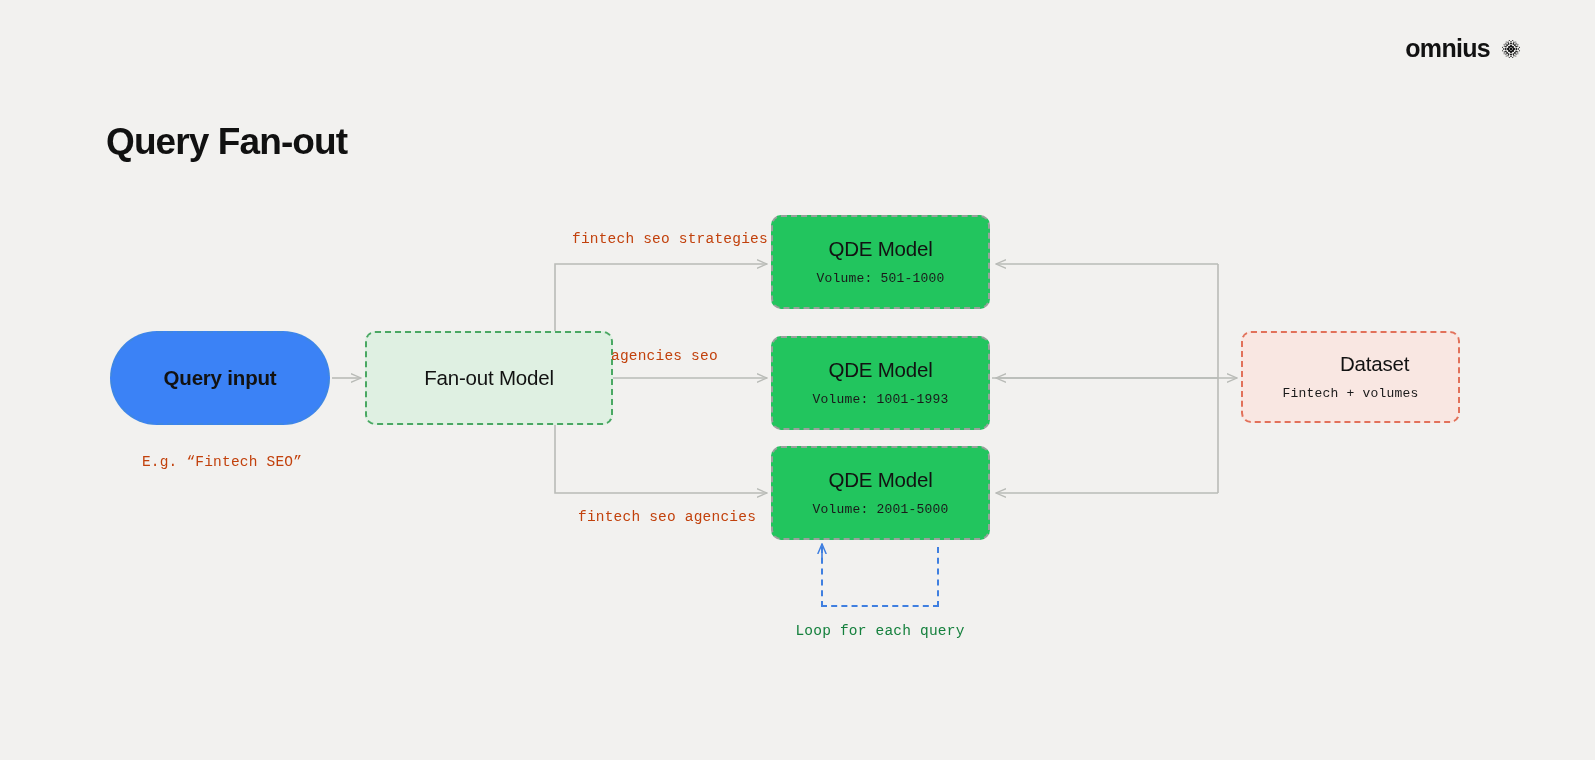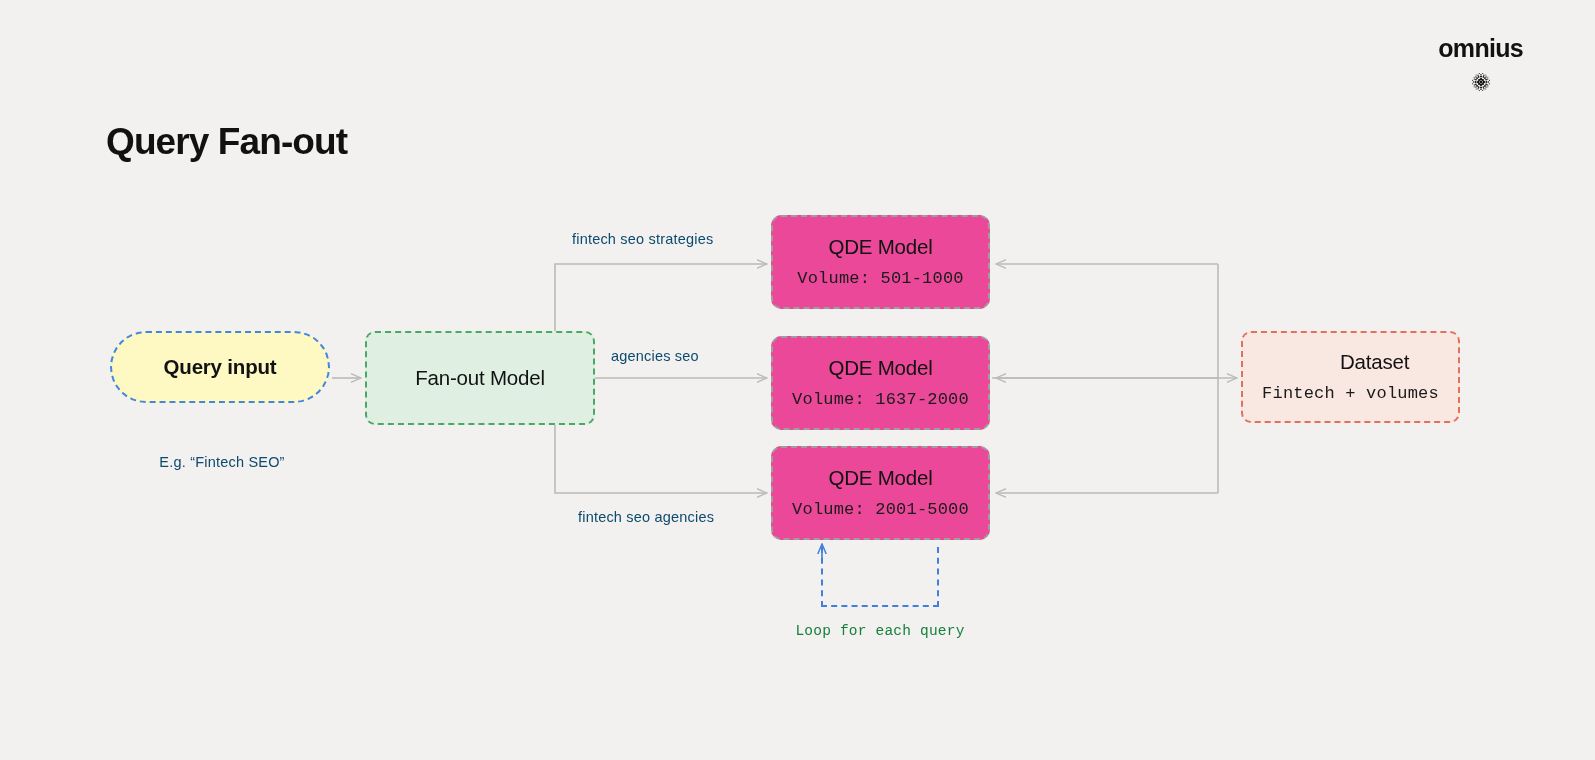"omnius" #logo { flex-direction: column -> none }
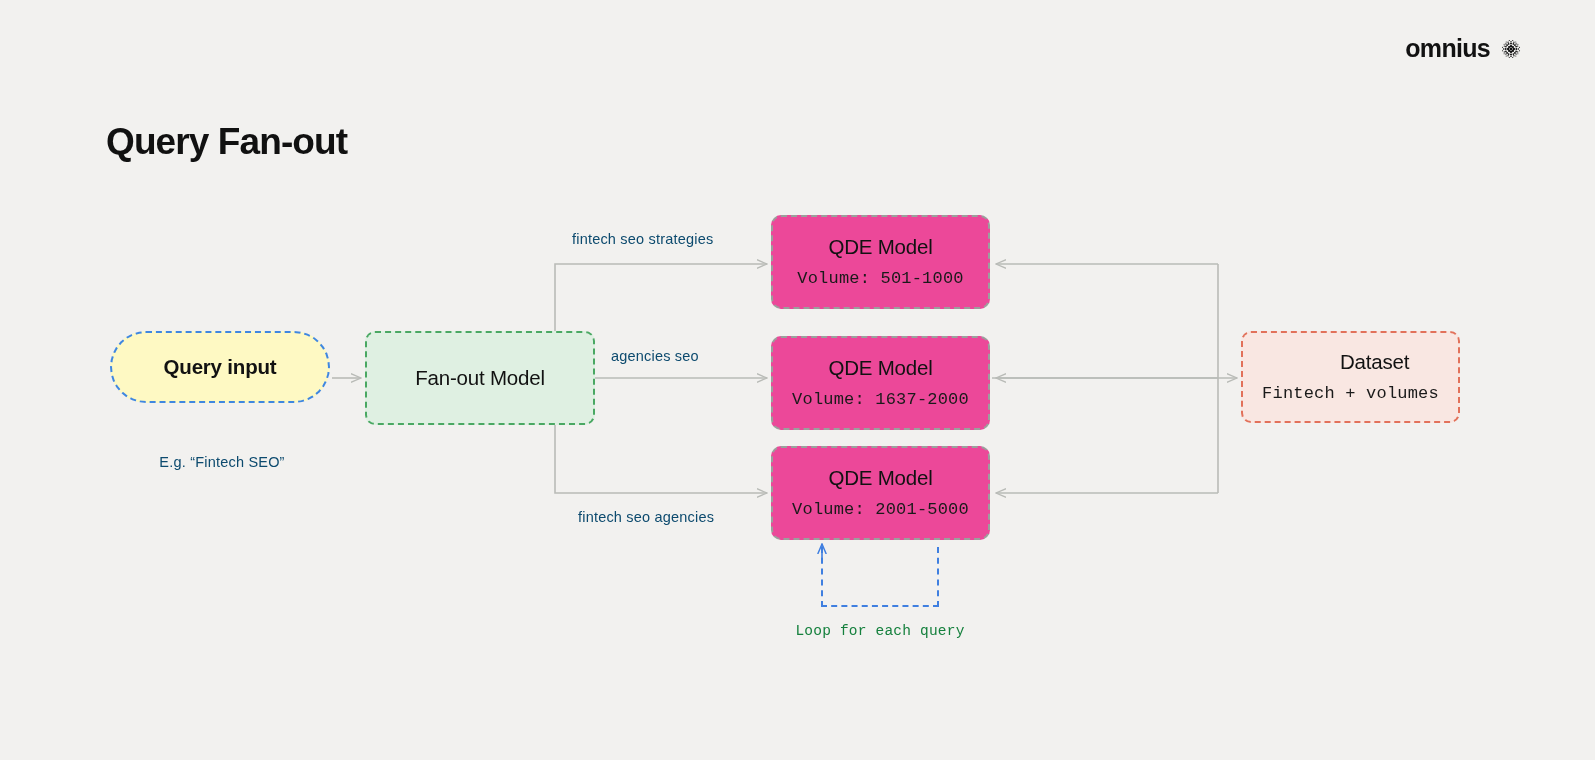"fintech seo strategies" .mono-label { color: #0c4a6e -> #c2410c; font-family: Liberation Sans, sans-serif -> Liberation Mono, monospace }
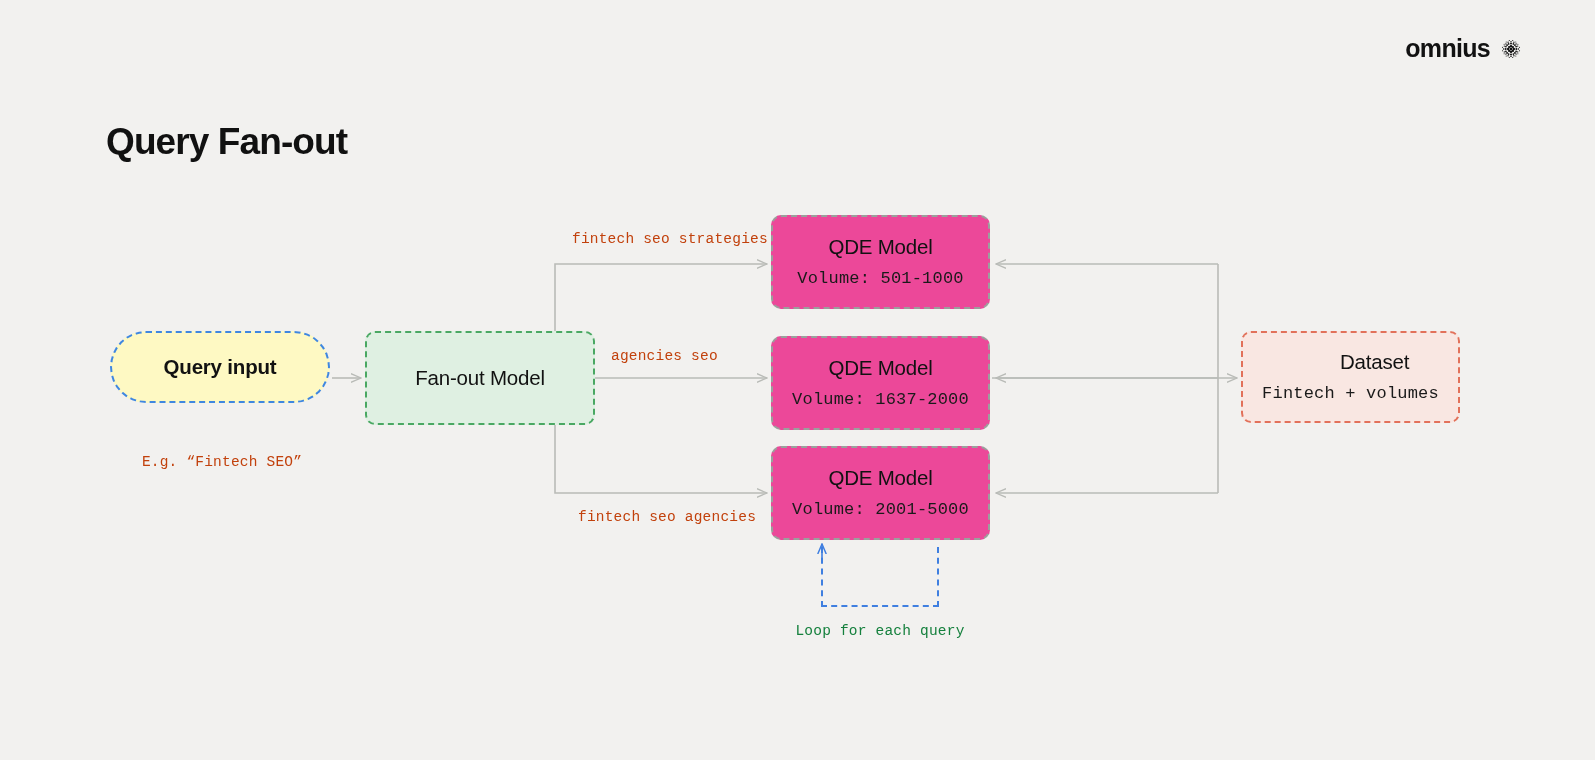"QDE Model" .node-qde { background: #ec4899 -> #22c55e }
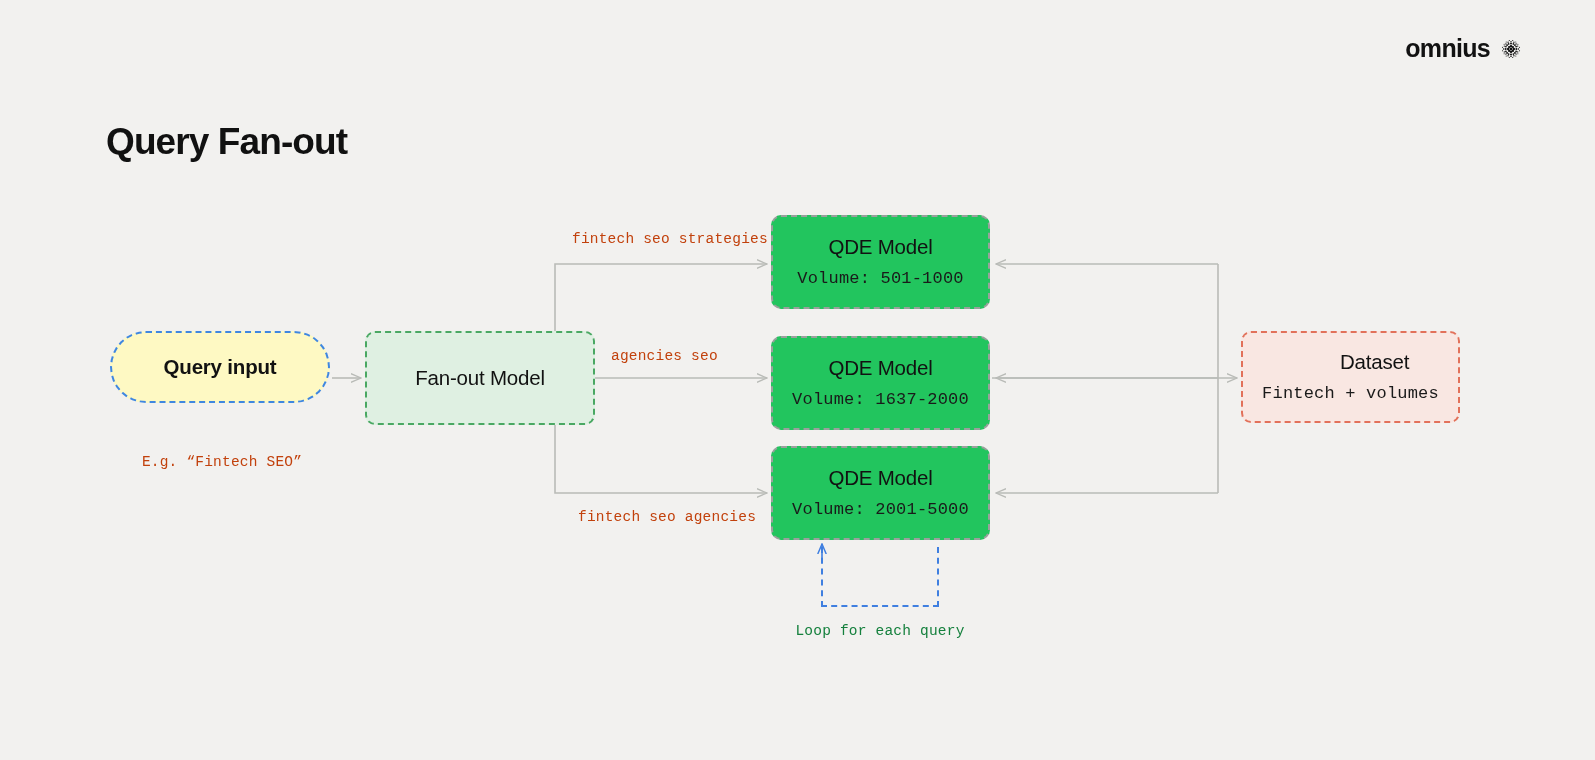"Volume: 501-1000" .node .sub { font-size: 17px -> 13px }
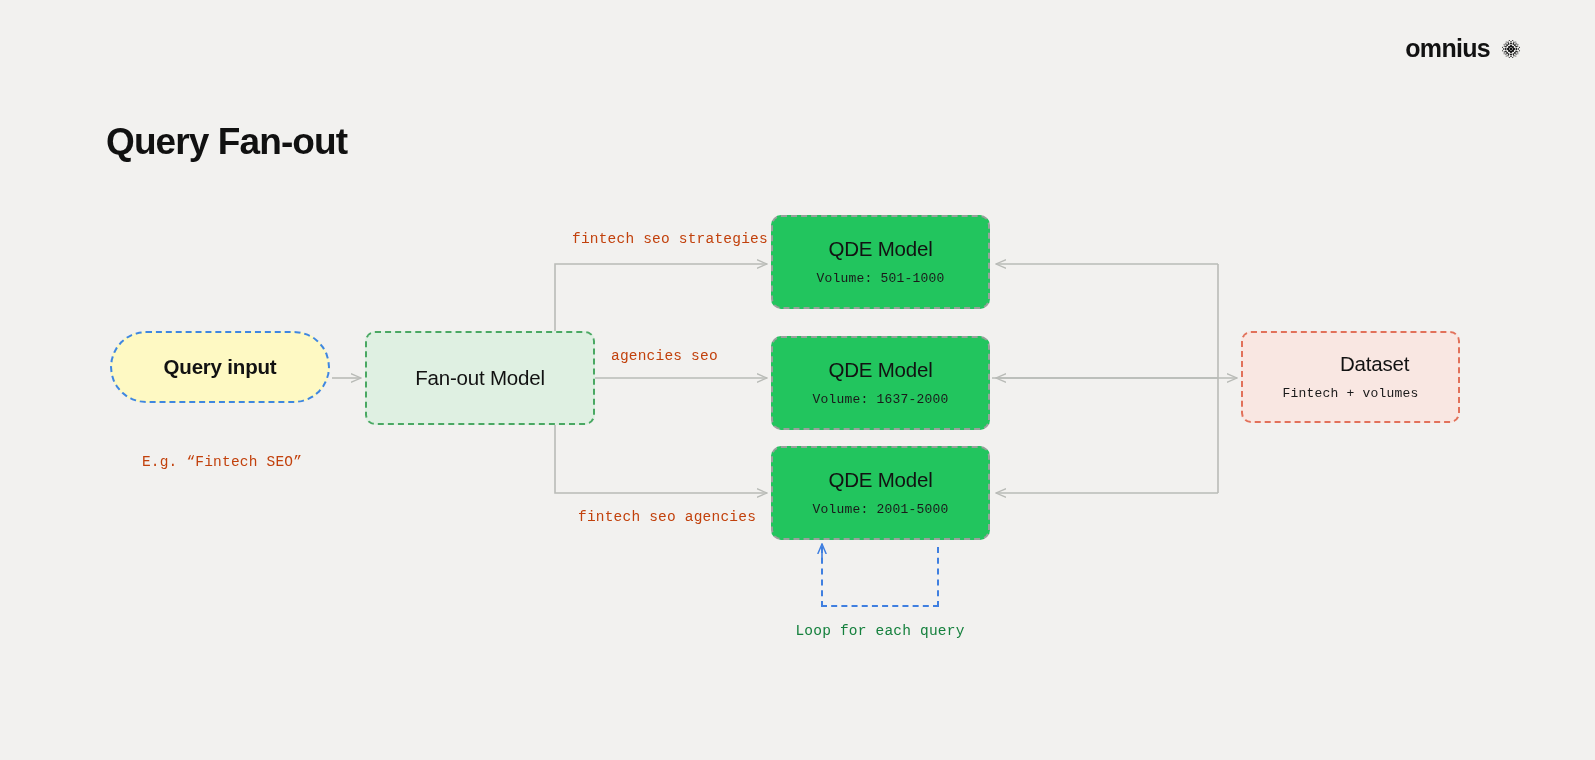"Query input" #node-query-input { background: #fef9c3 -> #3b82f6; height: 72px -> 94px }
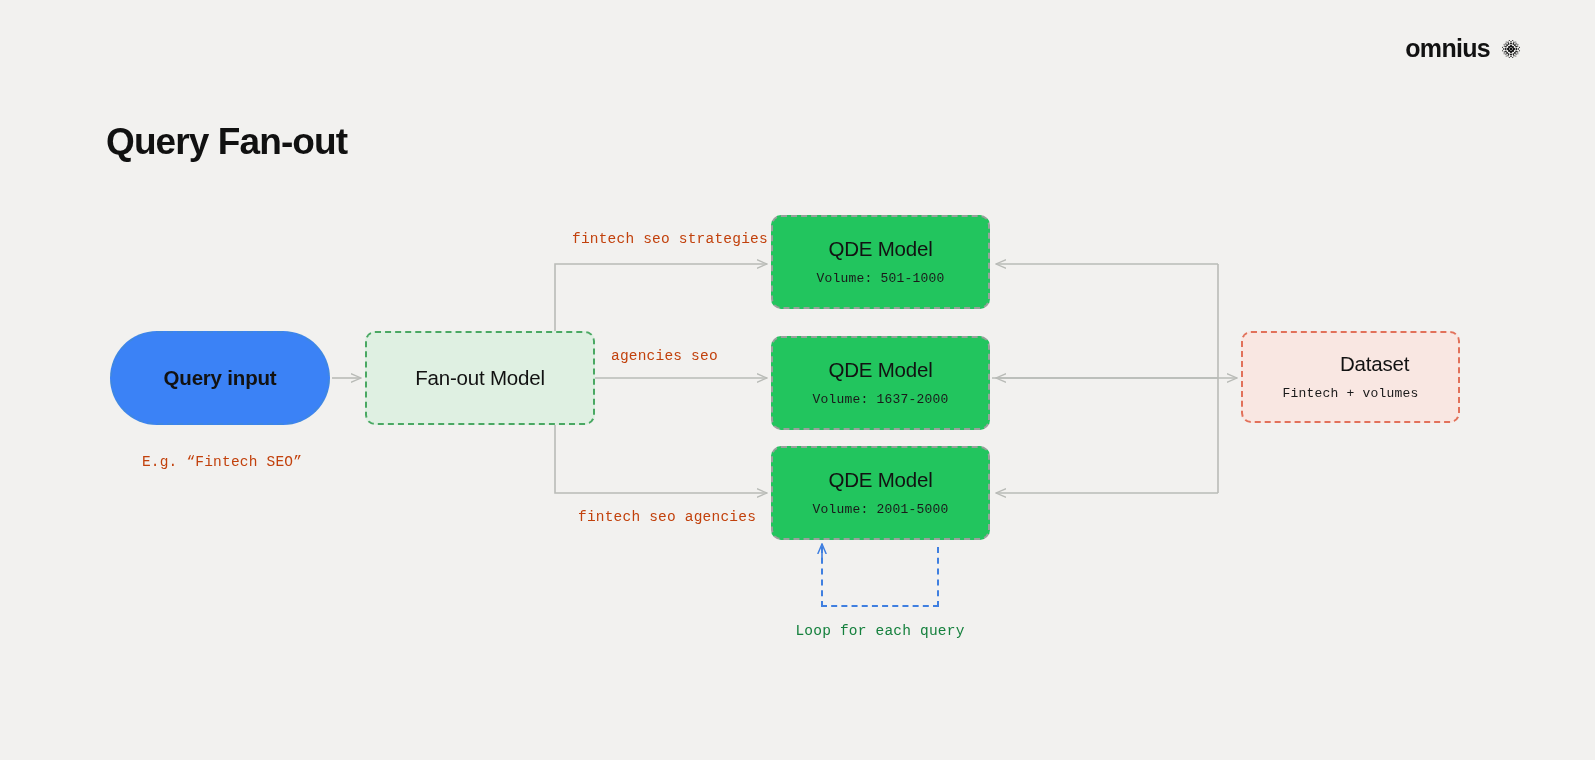"Fan-out Model" #node-fanout { width: 230px -> 248px }
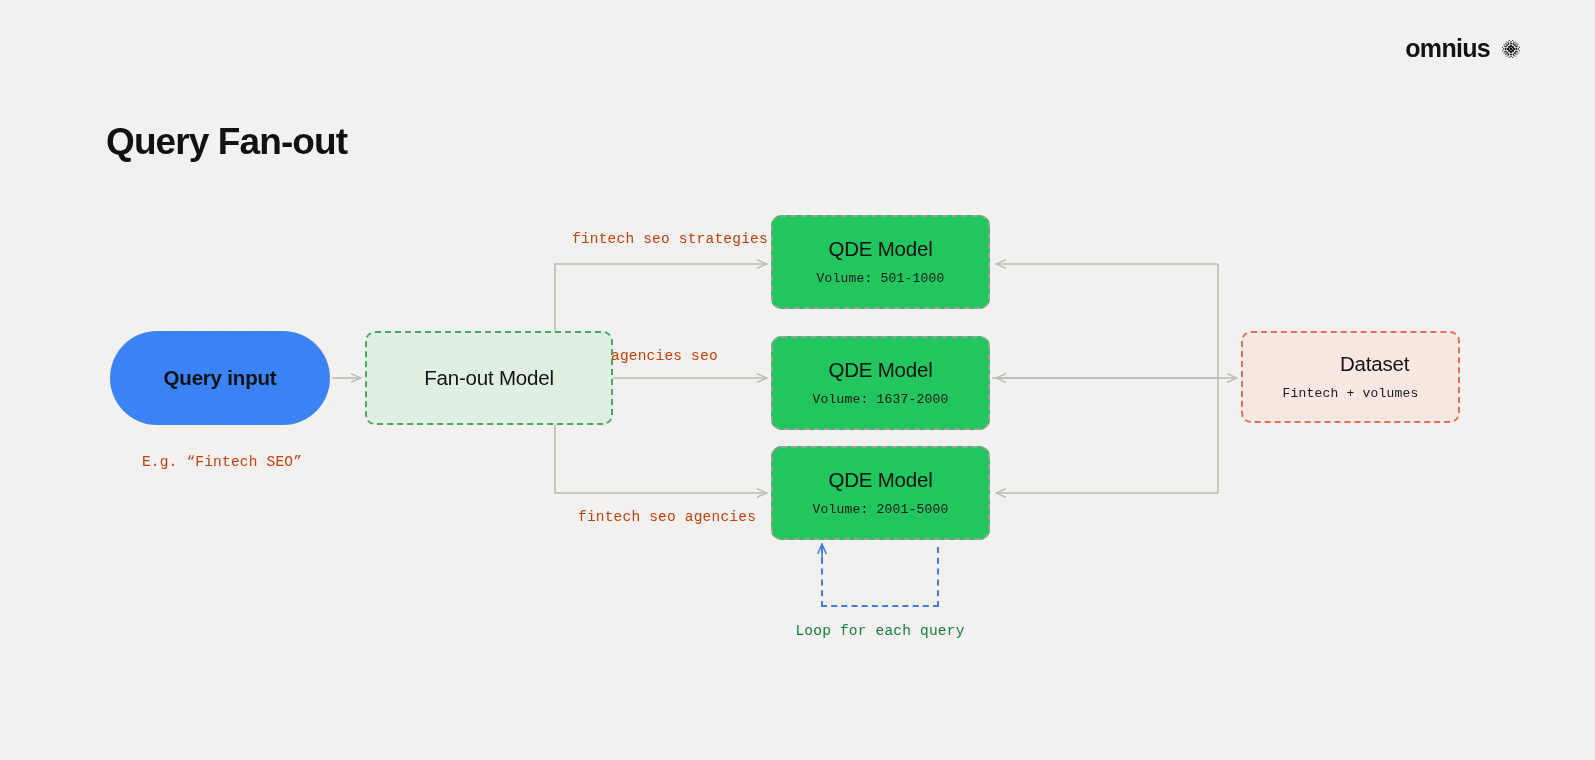"Volume: 1637-2000" div.sub { text: 1637-2000 -> 1001-1993 }
